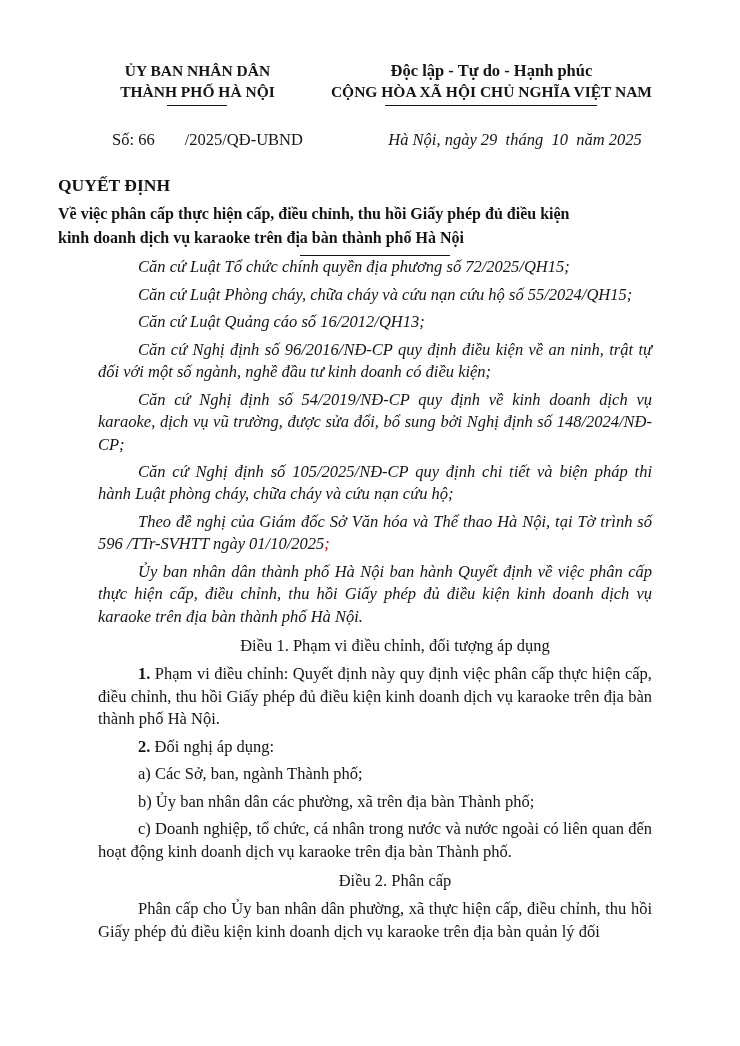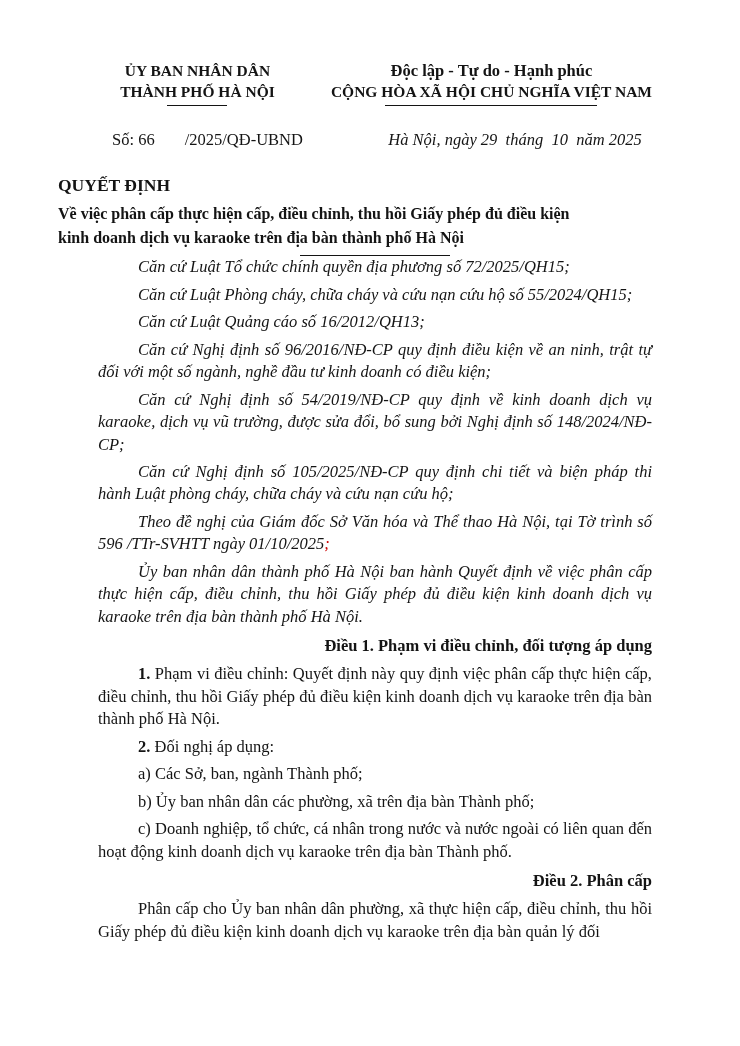"Điều 1. Phạm vi điều" .article-heading { font-weight: bold -> normal; text-align: right -> center }
